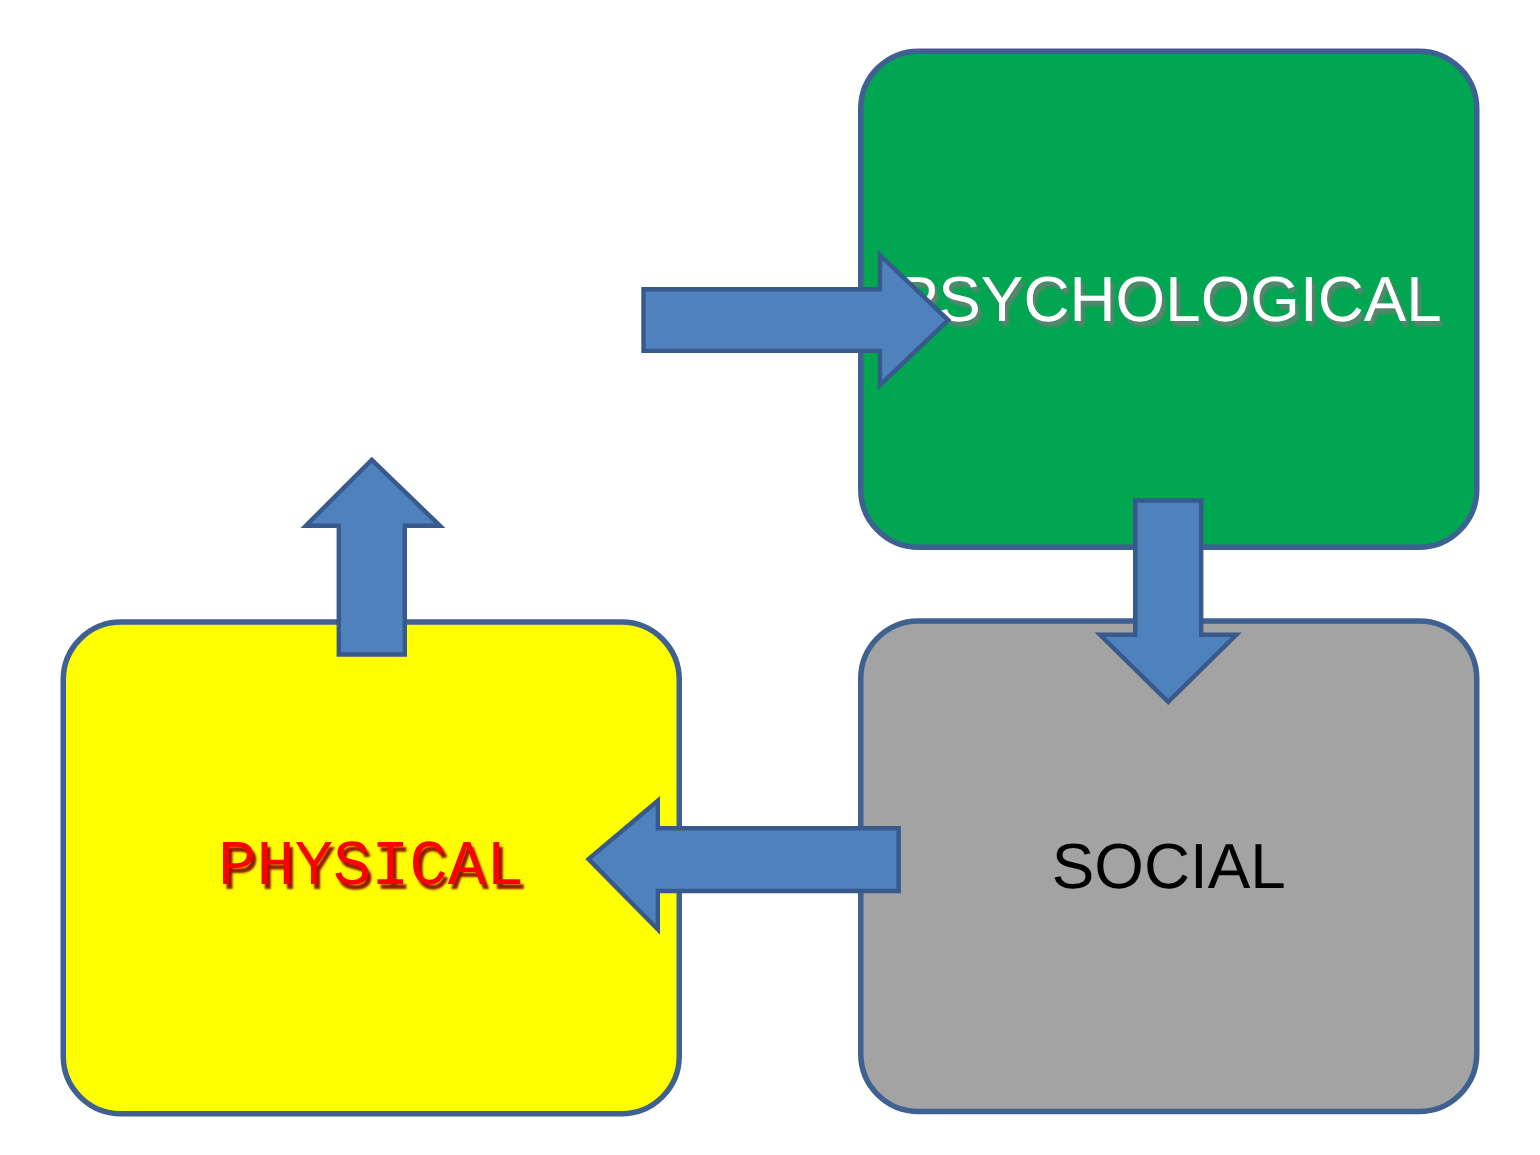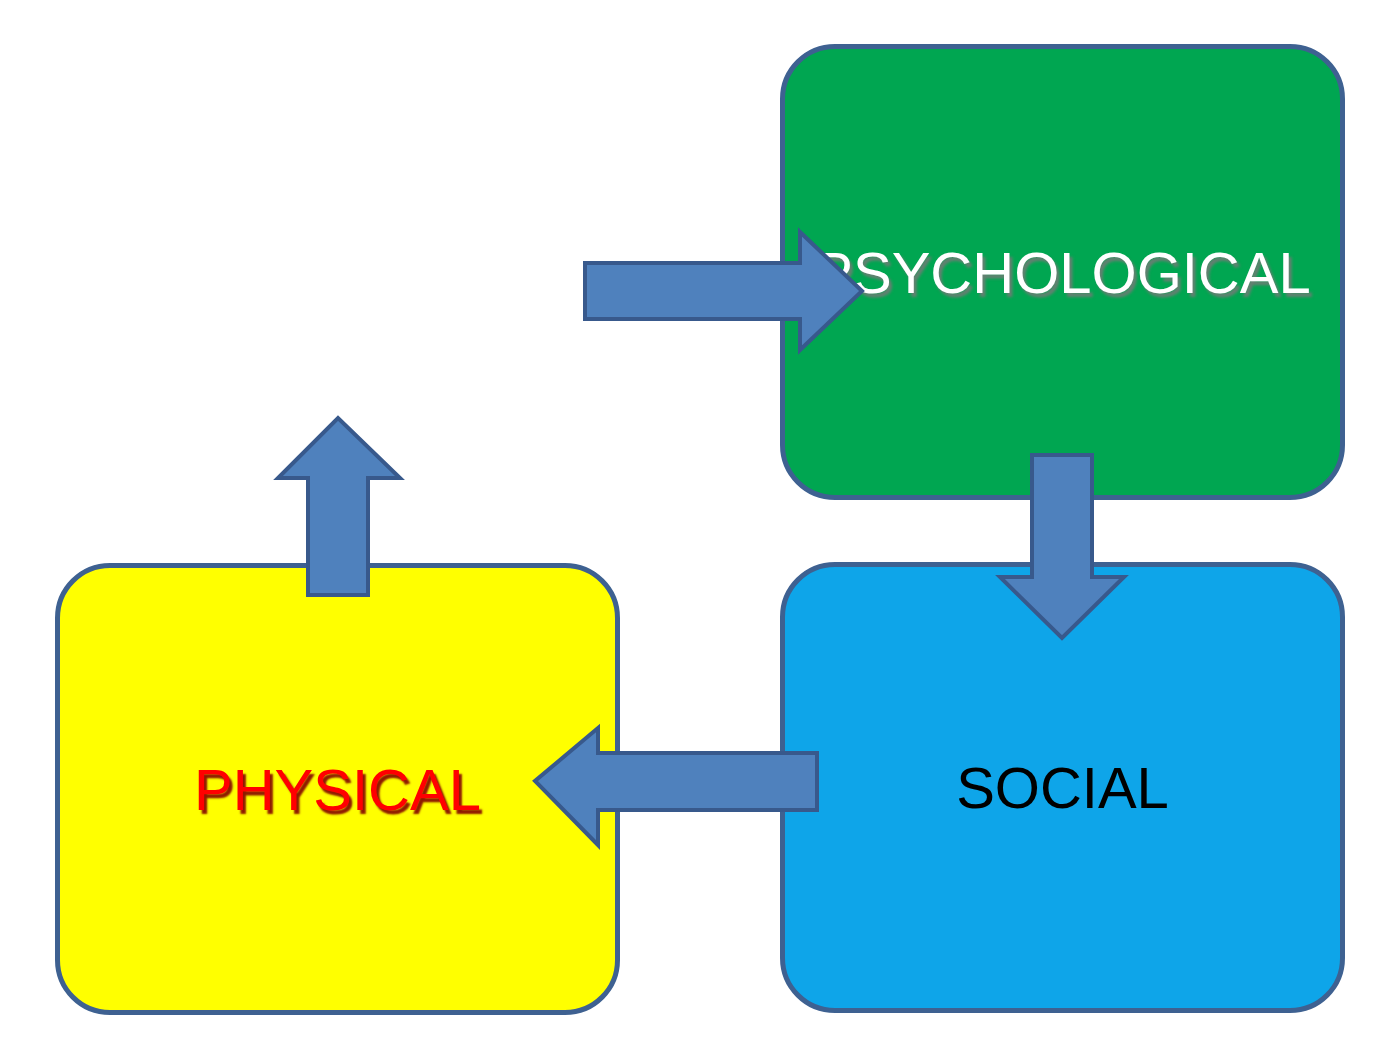"PHYSICAL" #node-physical { font-family: none -> Liberation Mono, monospace }
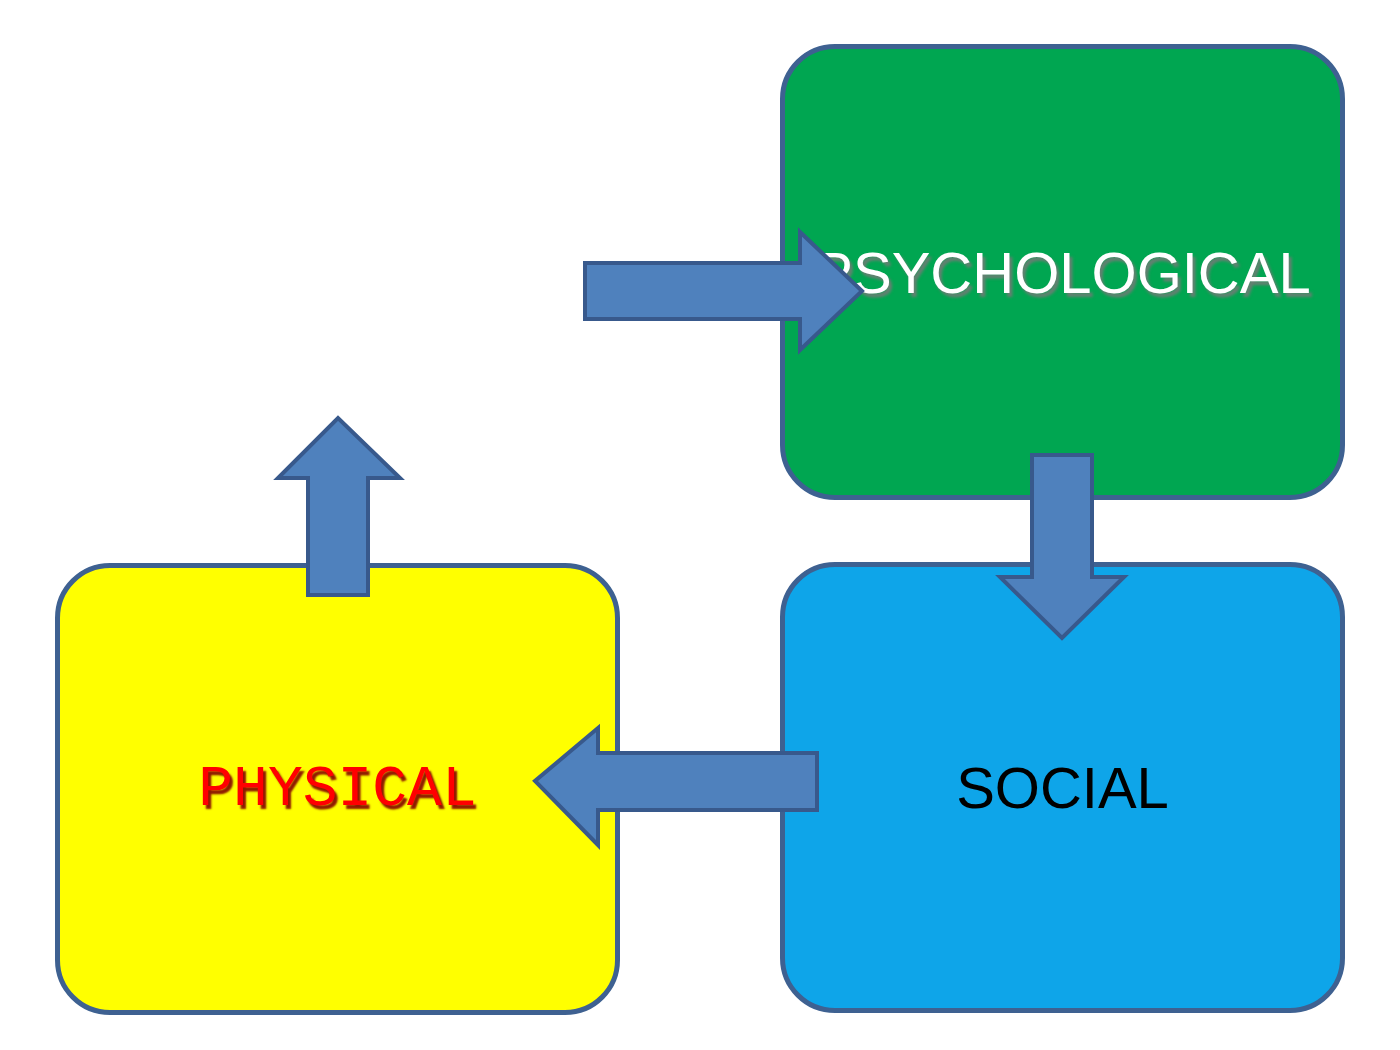"SOCIAL" div.node { background-color: #0ea5e9 -> #a3a3a3 }
